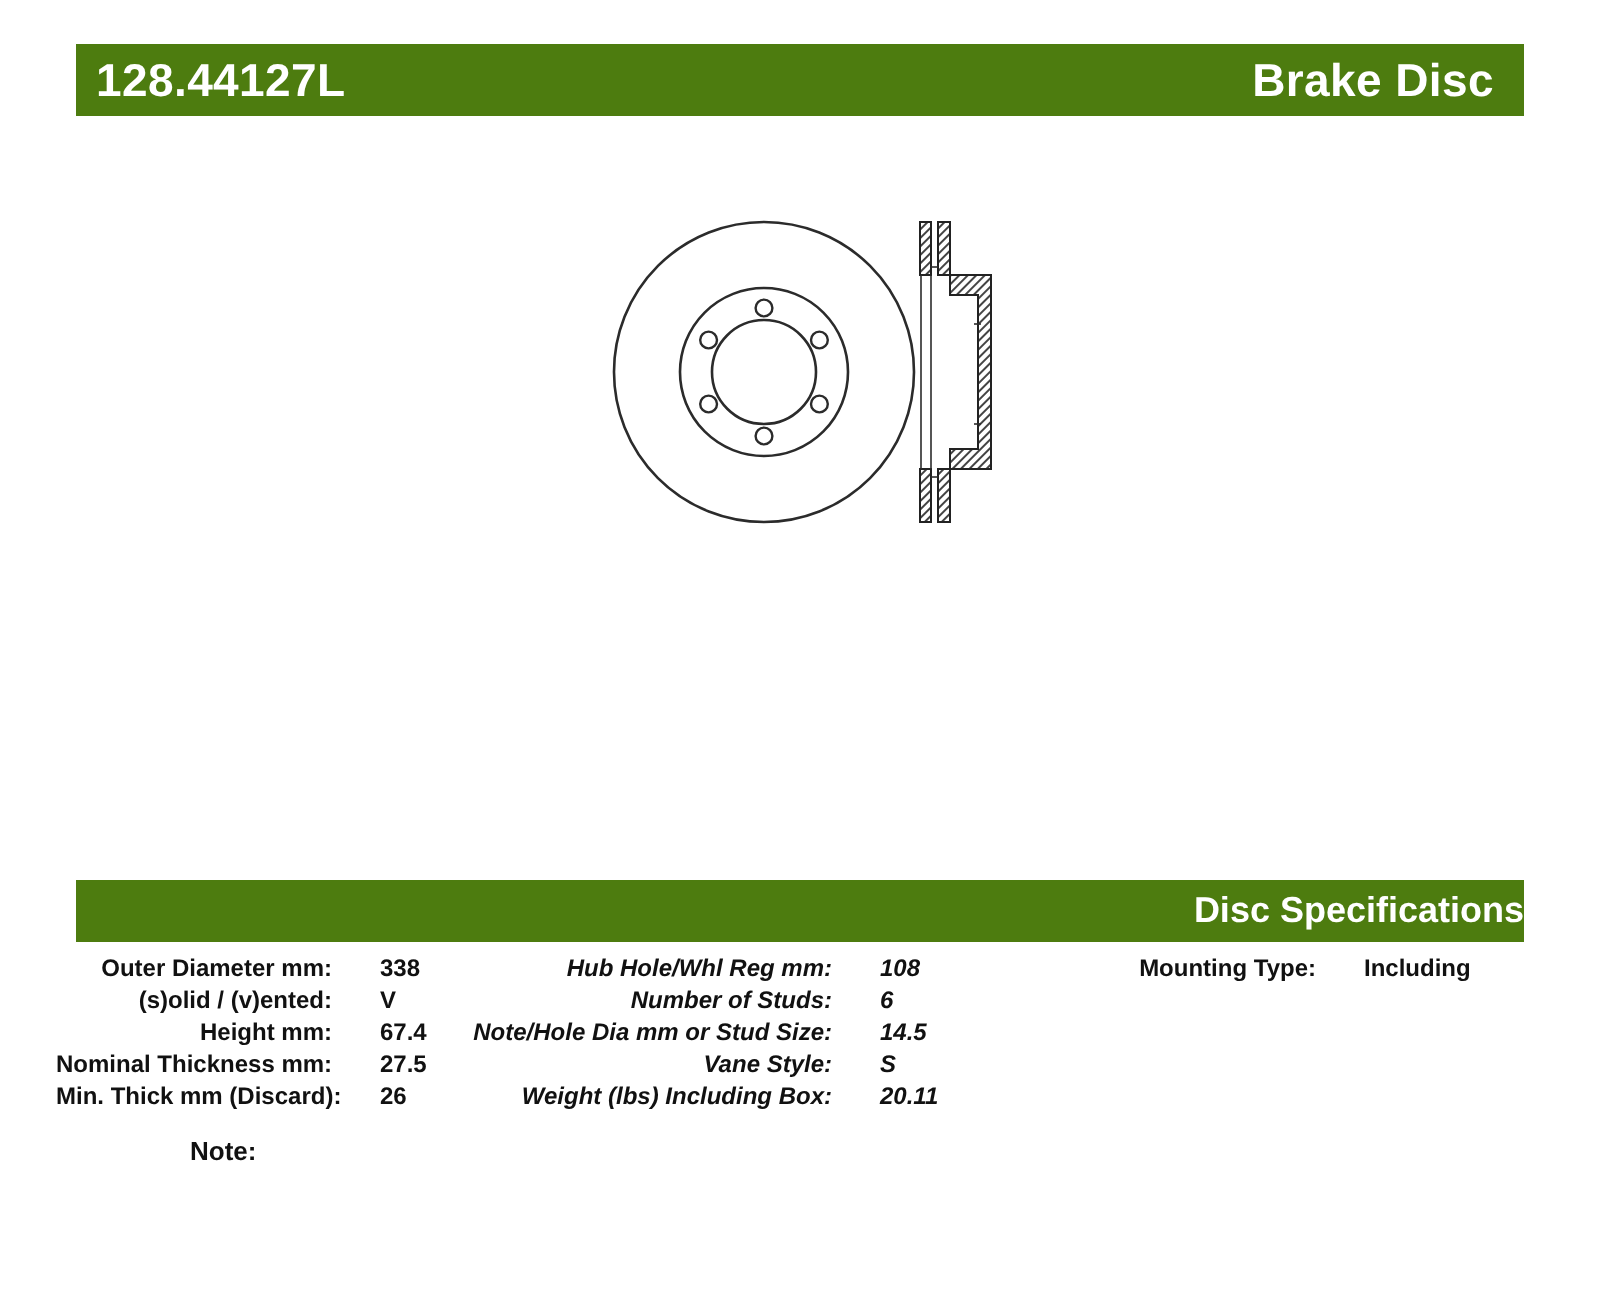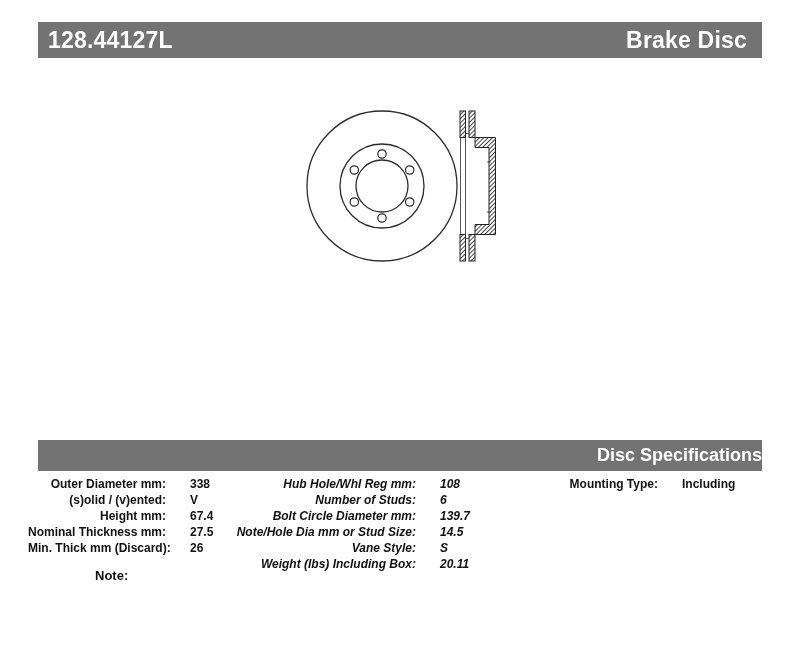"128.44127L" .bar { background: #737373 -> #4d7c0f }
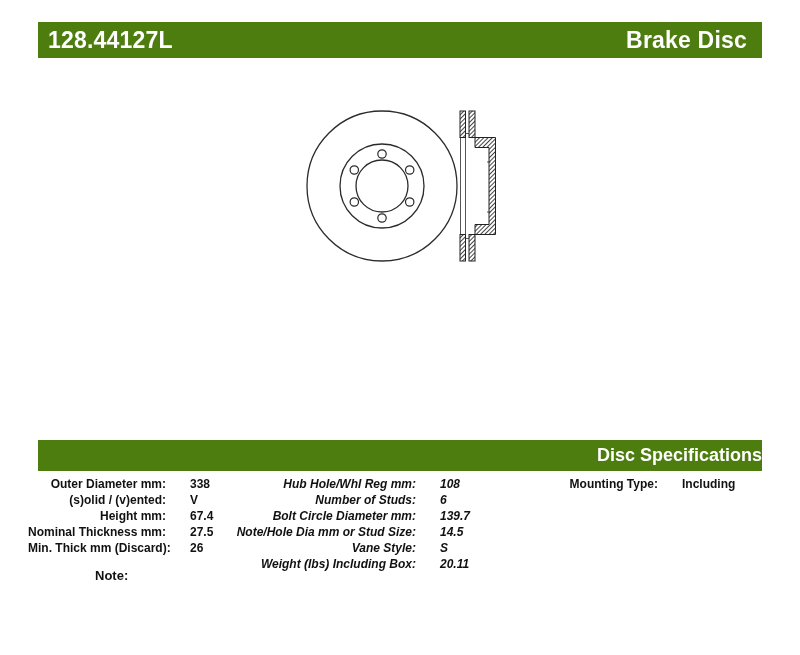"Bolt Circle Diameter mm:" div.spec-row { html: <div> <span>Bolt Circle Diameter mm:</span> <span>139.7</span> </div> -> none }
